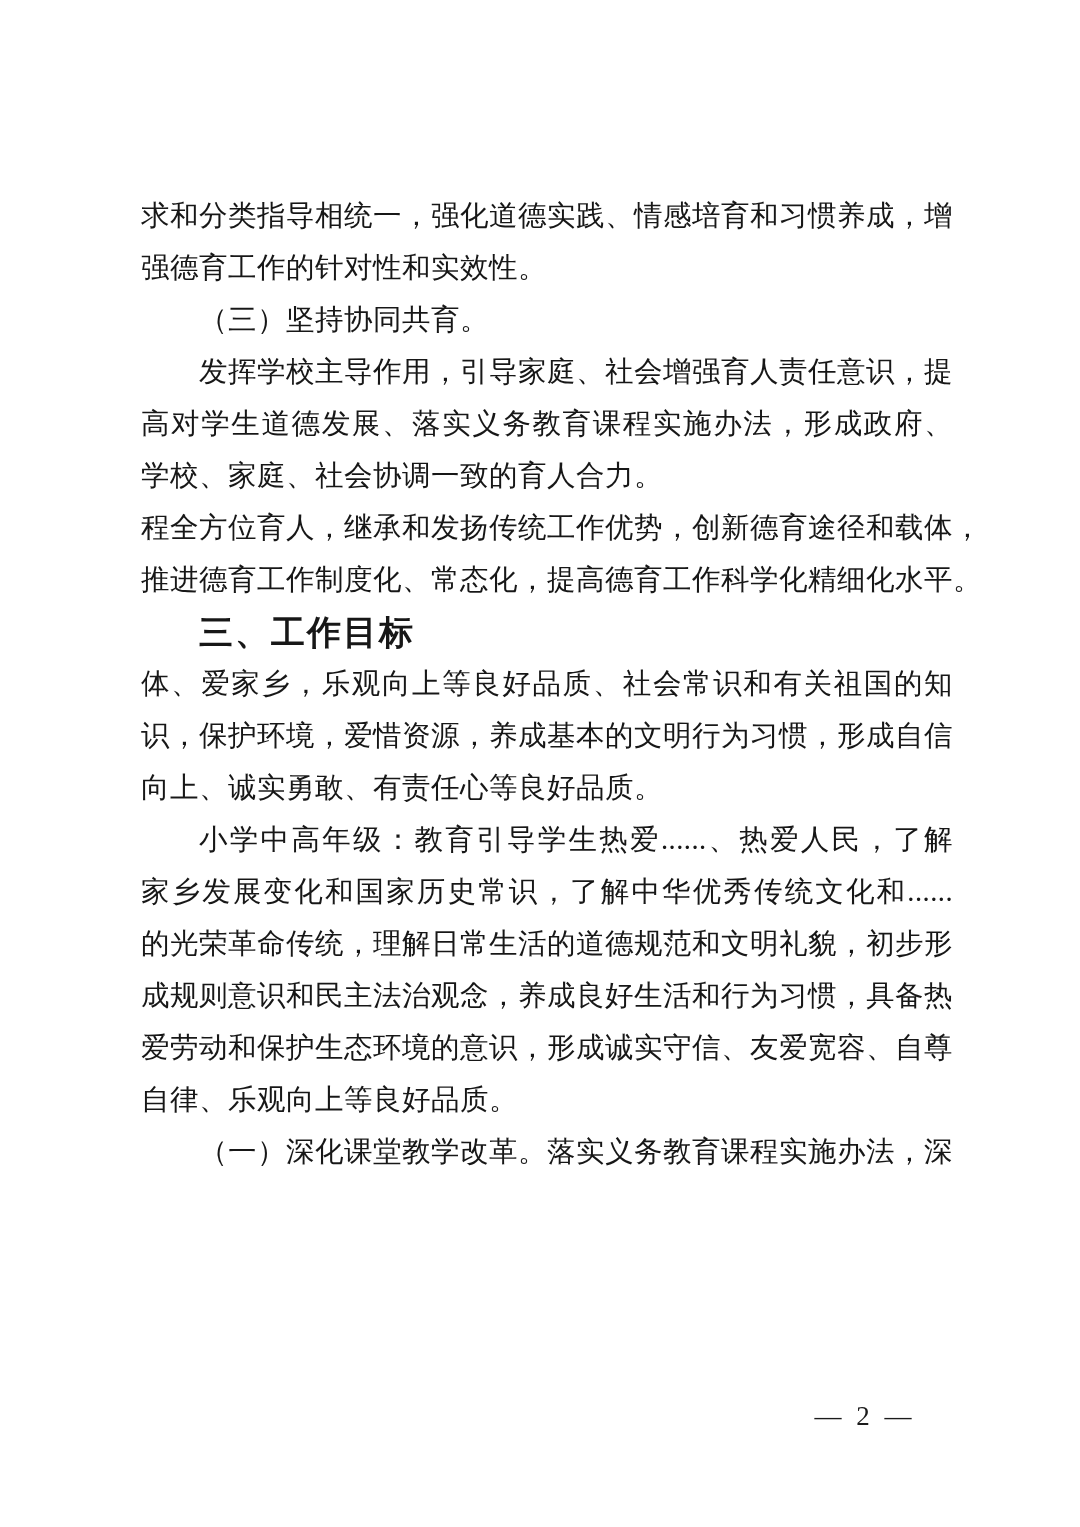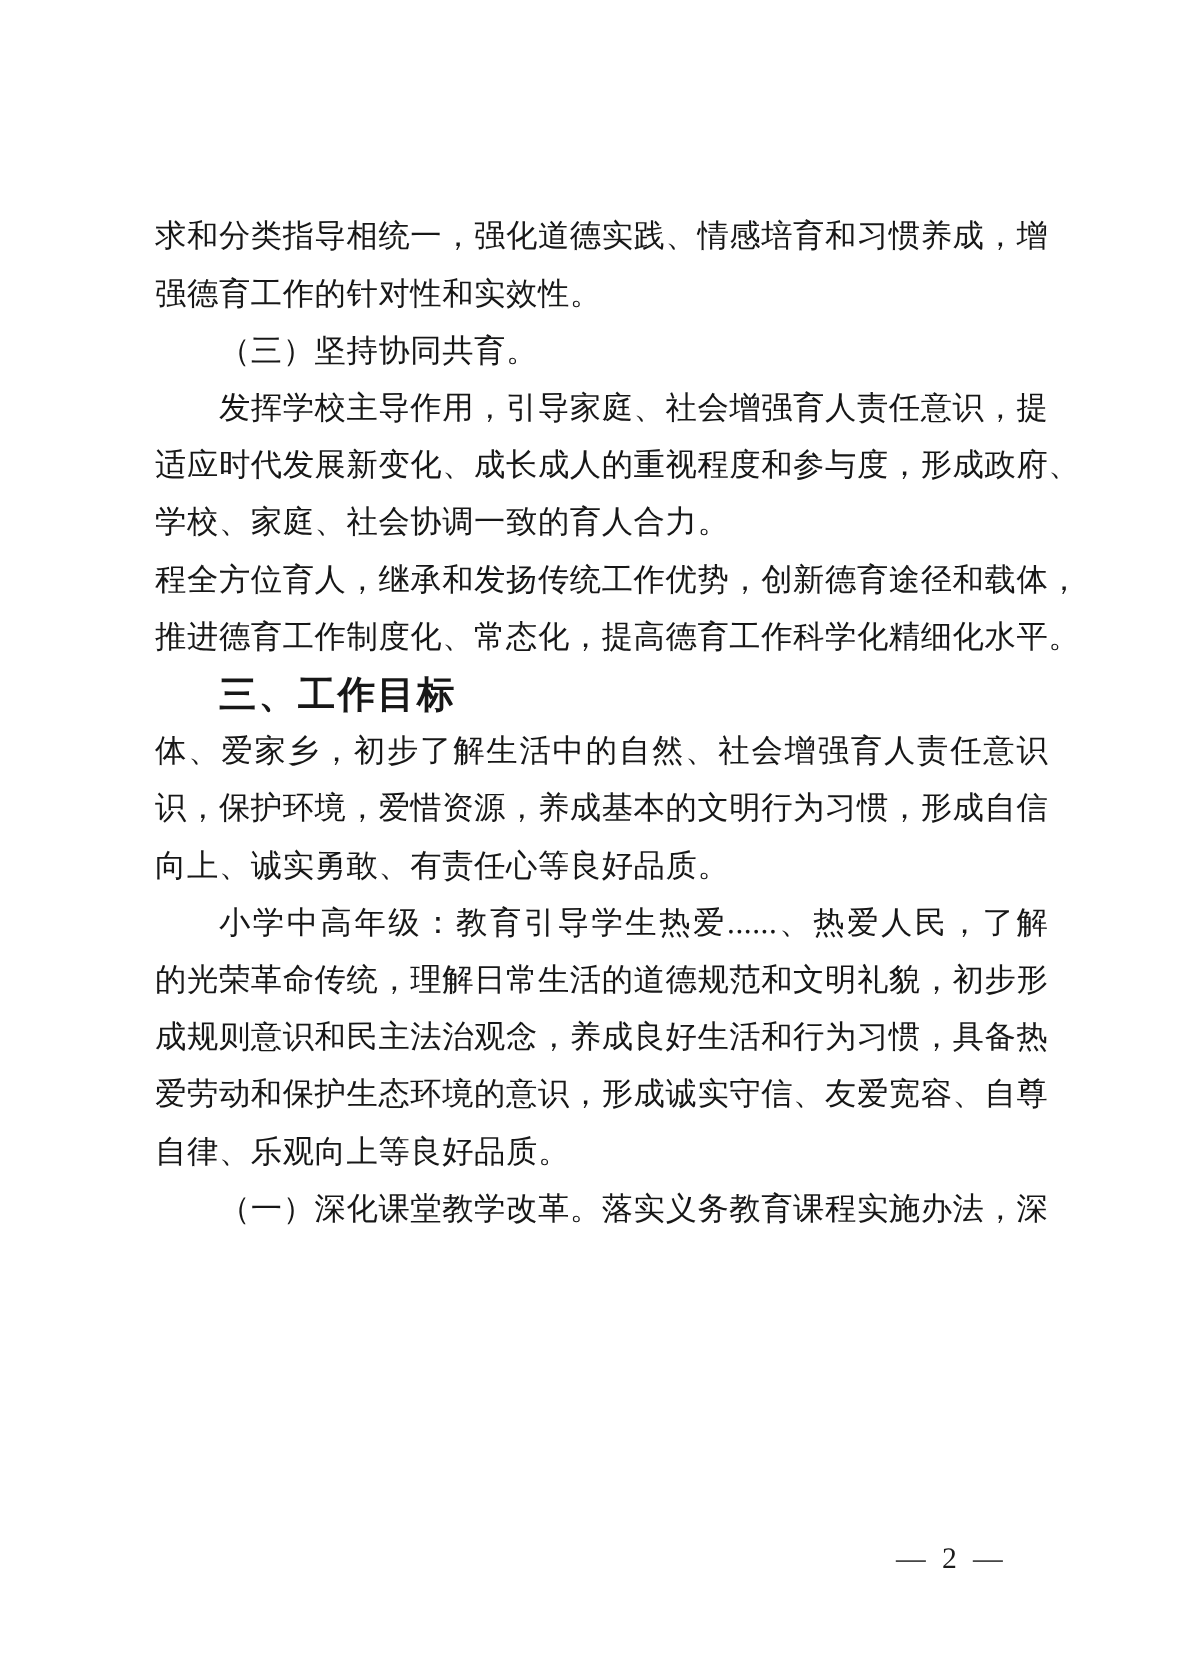"适应时代发展新变化、成长成人的重视程度和参与度，形成政府、" div.ln { text: 适应时代发展新变化、成长成人的重视程度和参与度 -> 高对学生道德发展、落实义务教育课程实施办法 }
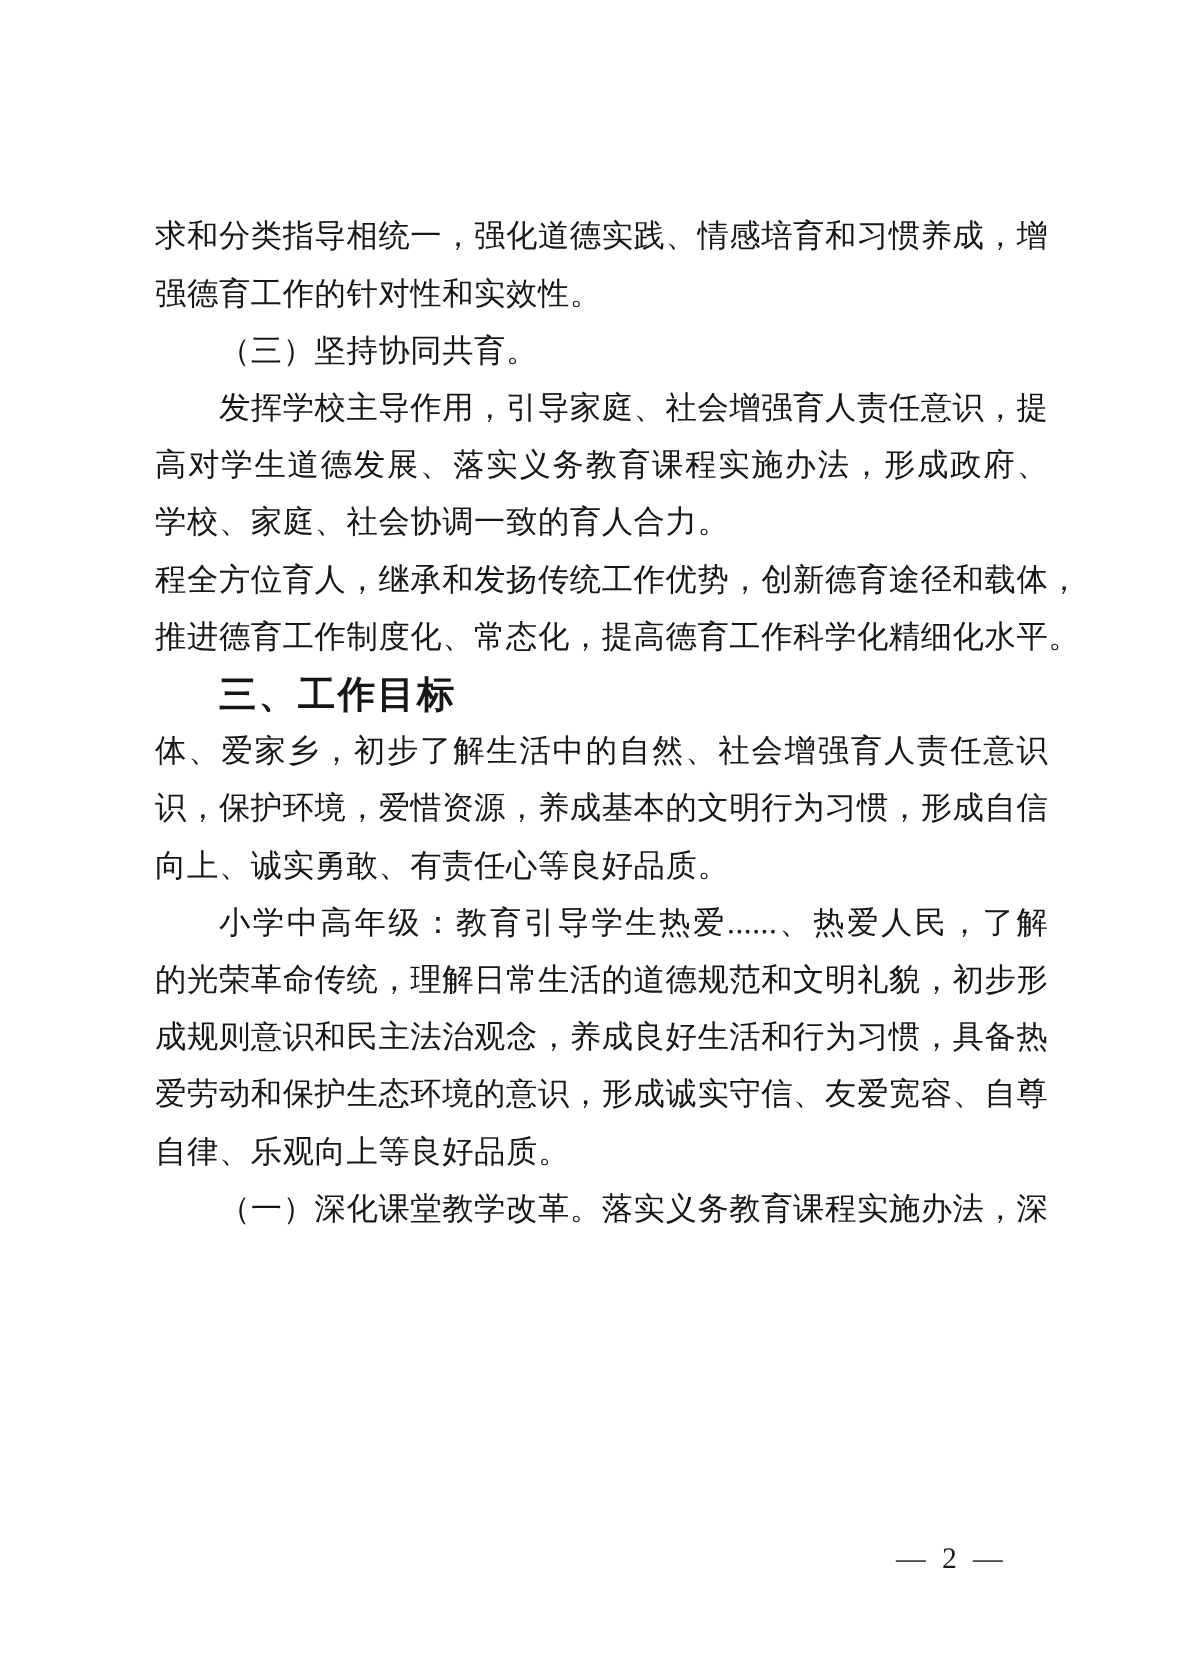"体、爱家乡，初步了解生活中的自然、社会增强育人责任意识" div.ln { text: 初步了解生活中的自然、社会增强育人责任意识 -> 乐观向上等良好品质、社会常识和有关祖国的知 }
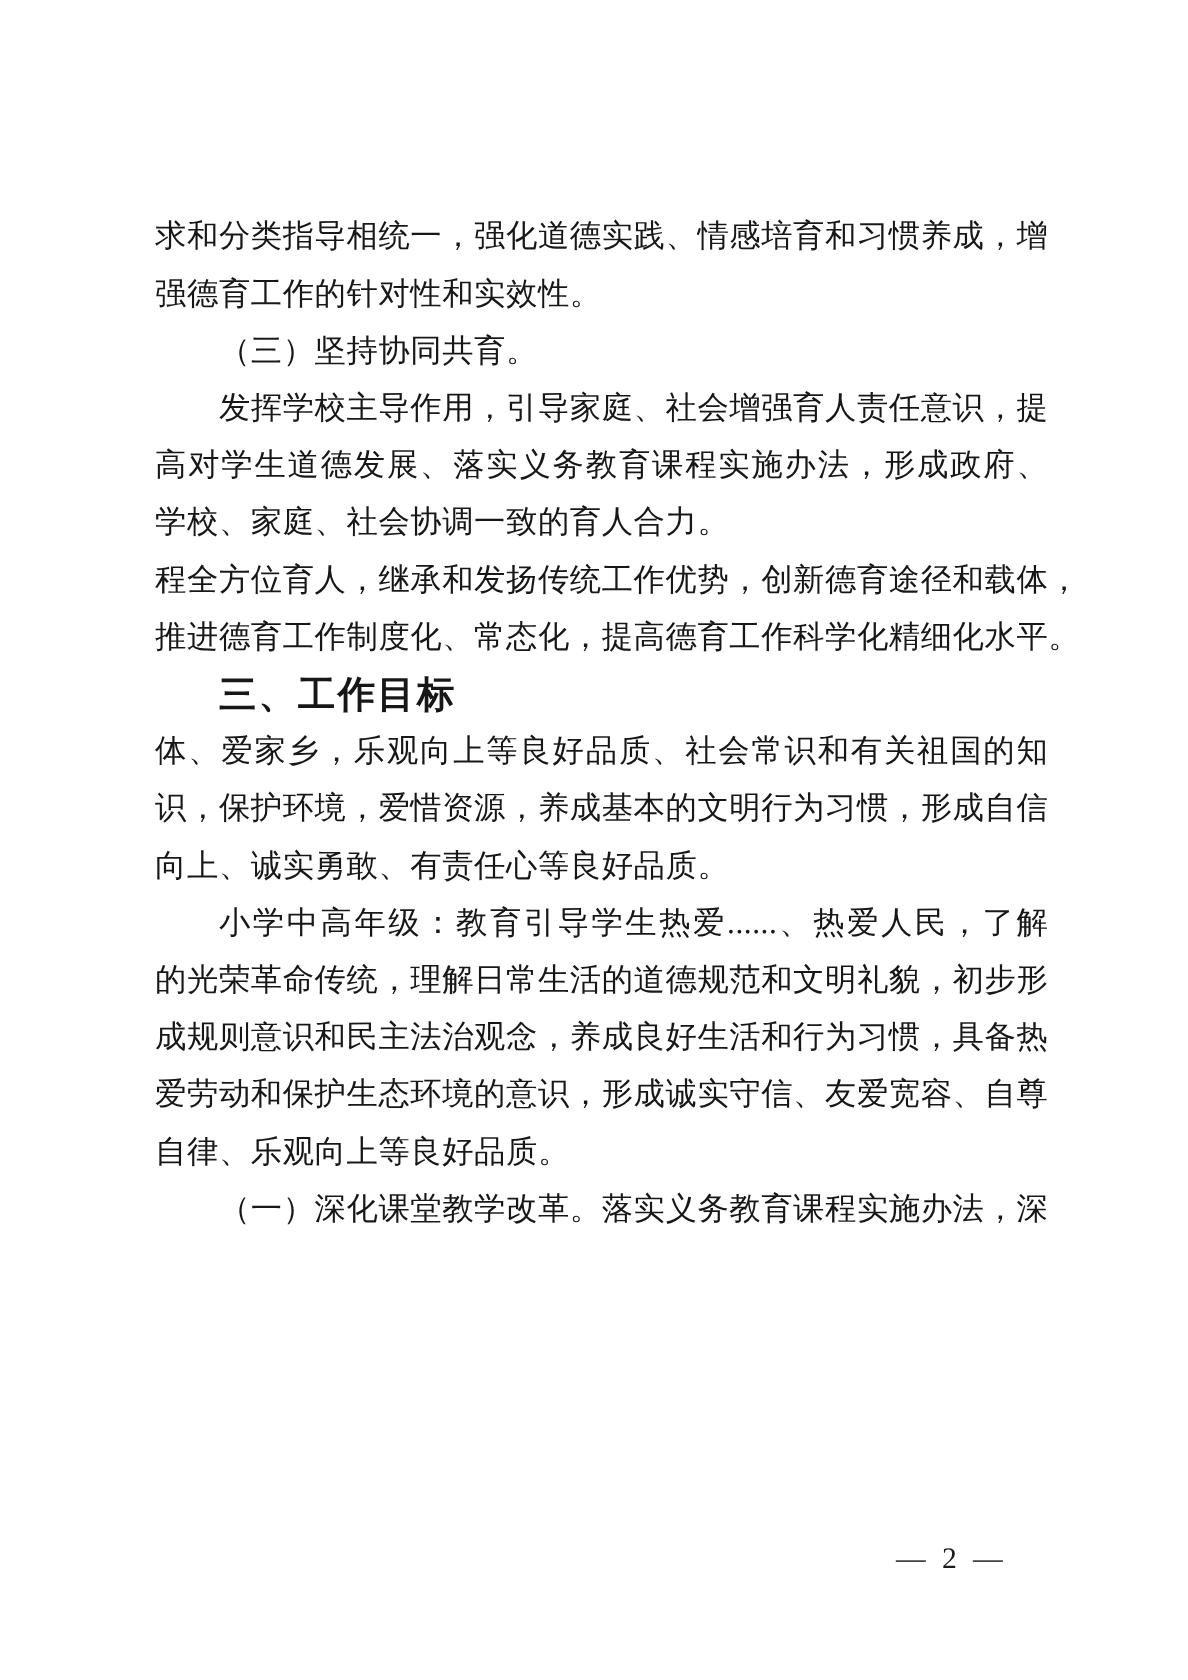"家乡发展变化和国家历史常识，了解中华优秀传统文化和......" div.ln { html: none -> <div>家乡发展变化和国家历史常识，了解中华优秀传统文化和......</div> }
